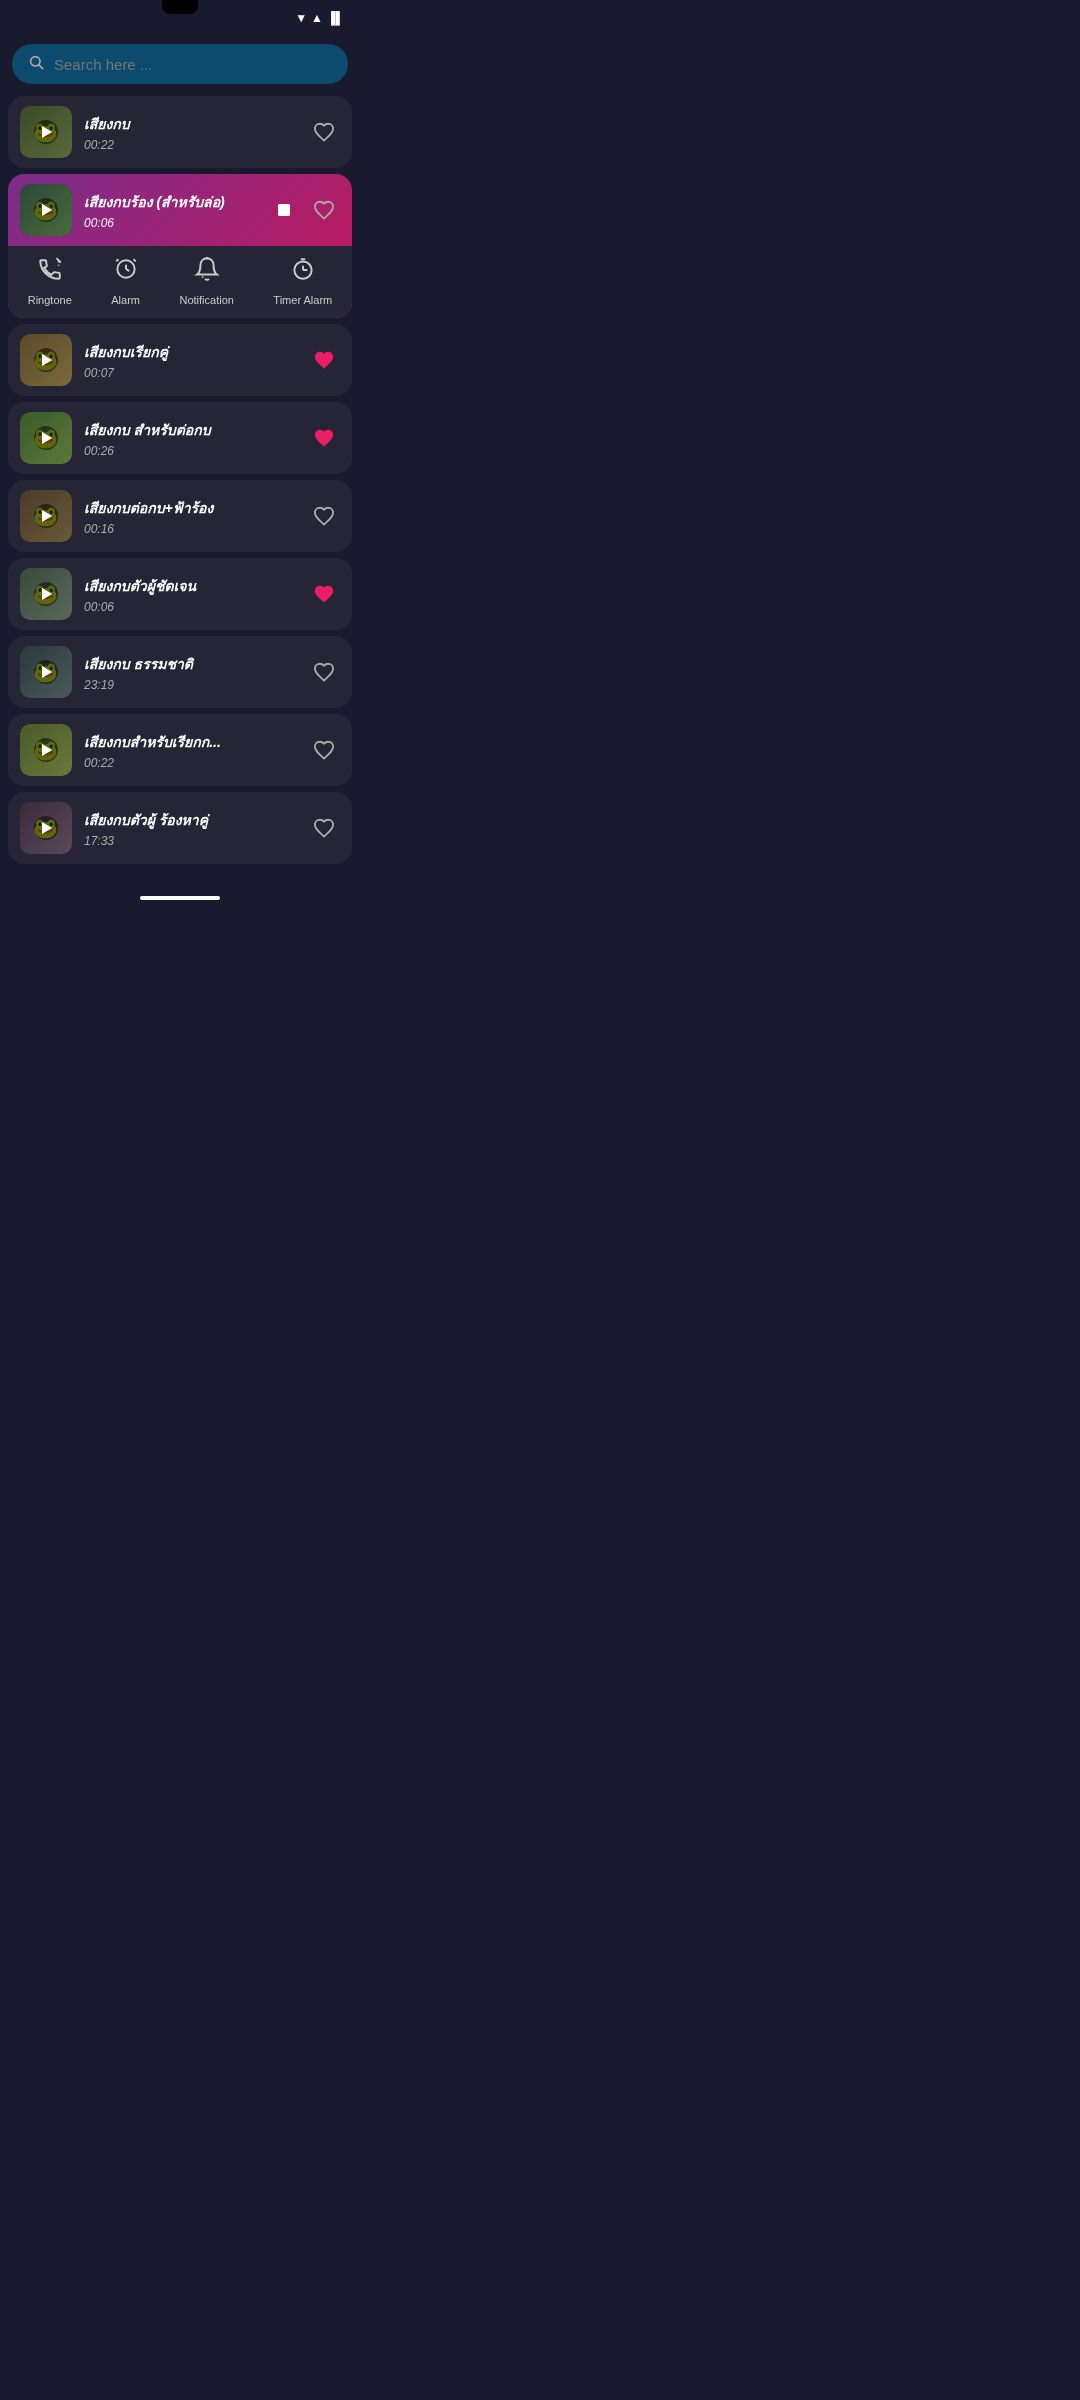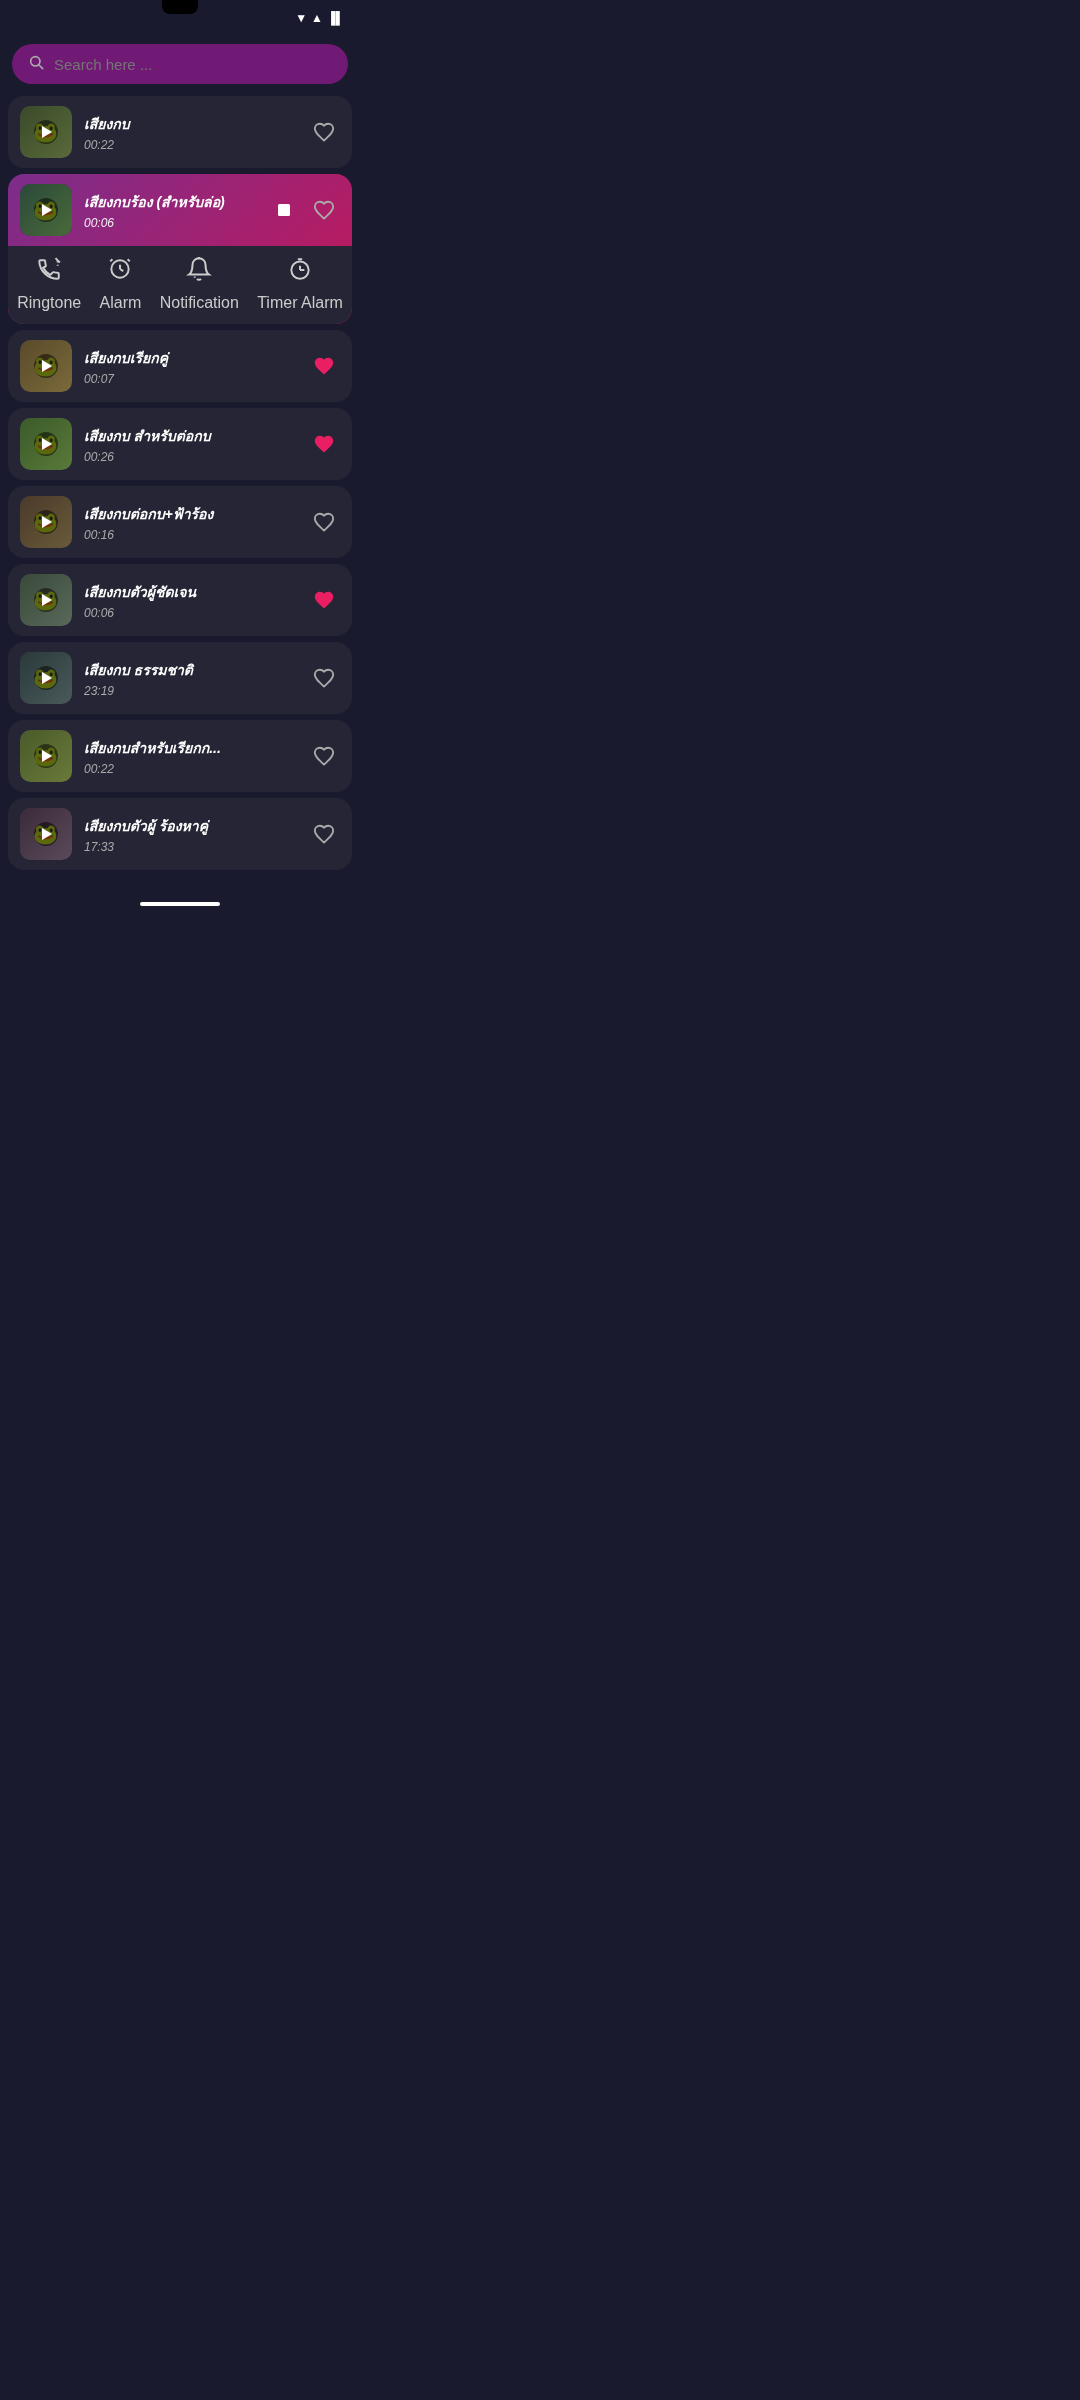"Search here ..." .search-bar { background: #701a75 -> #0c4a6e }
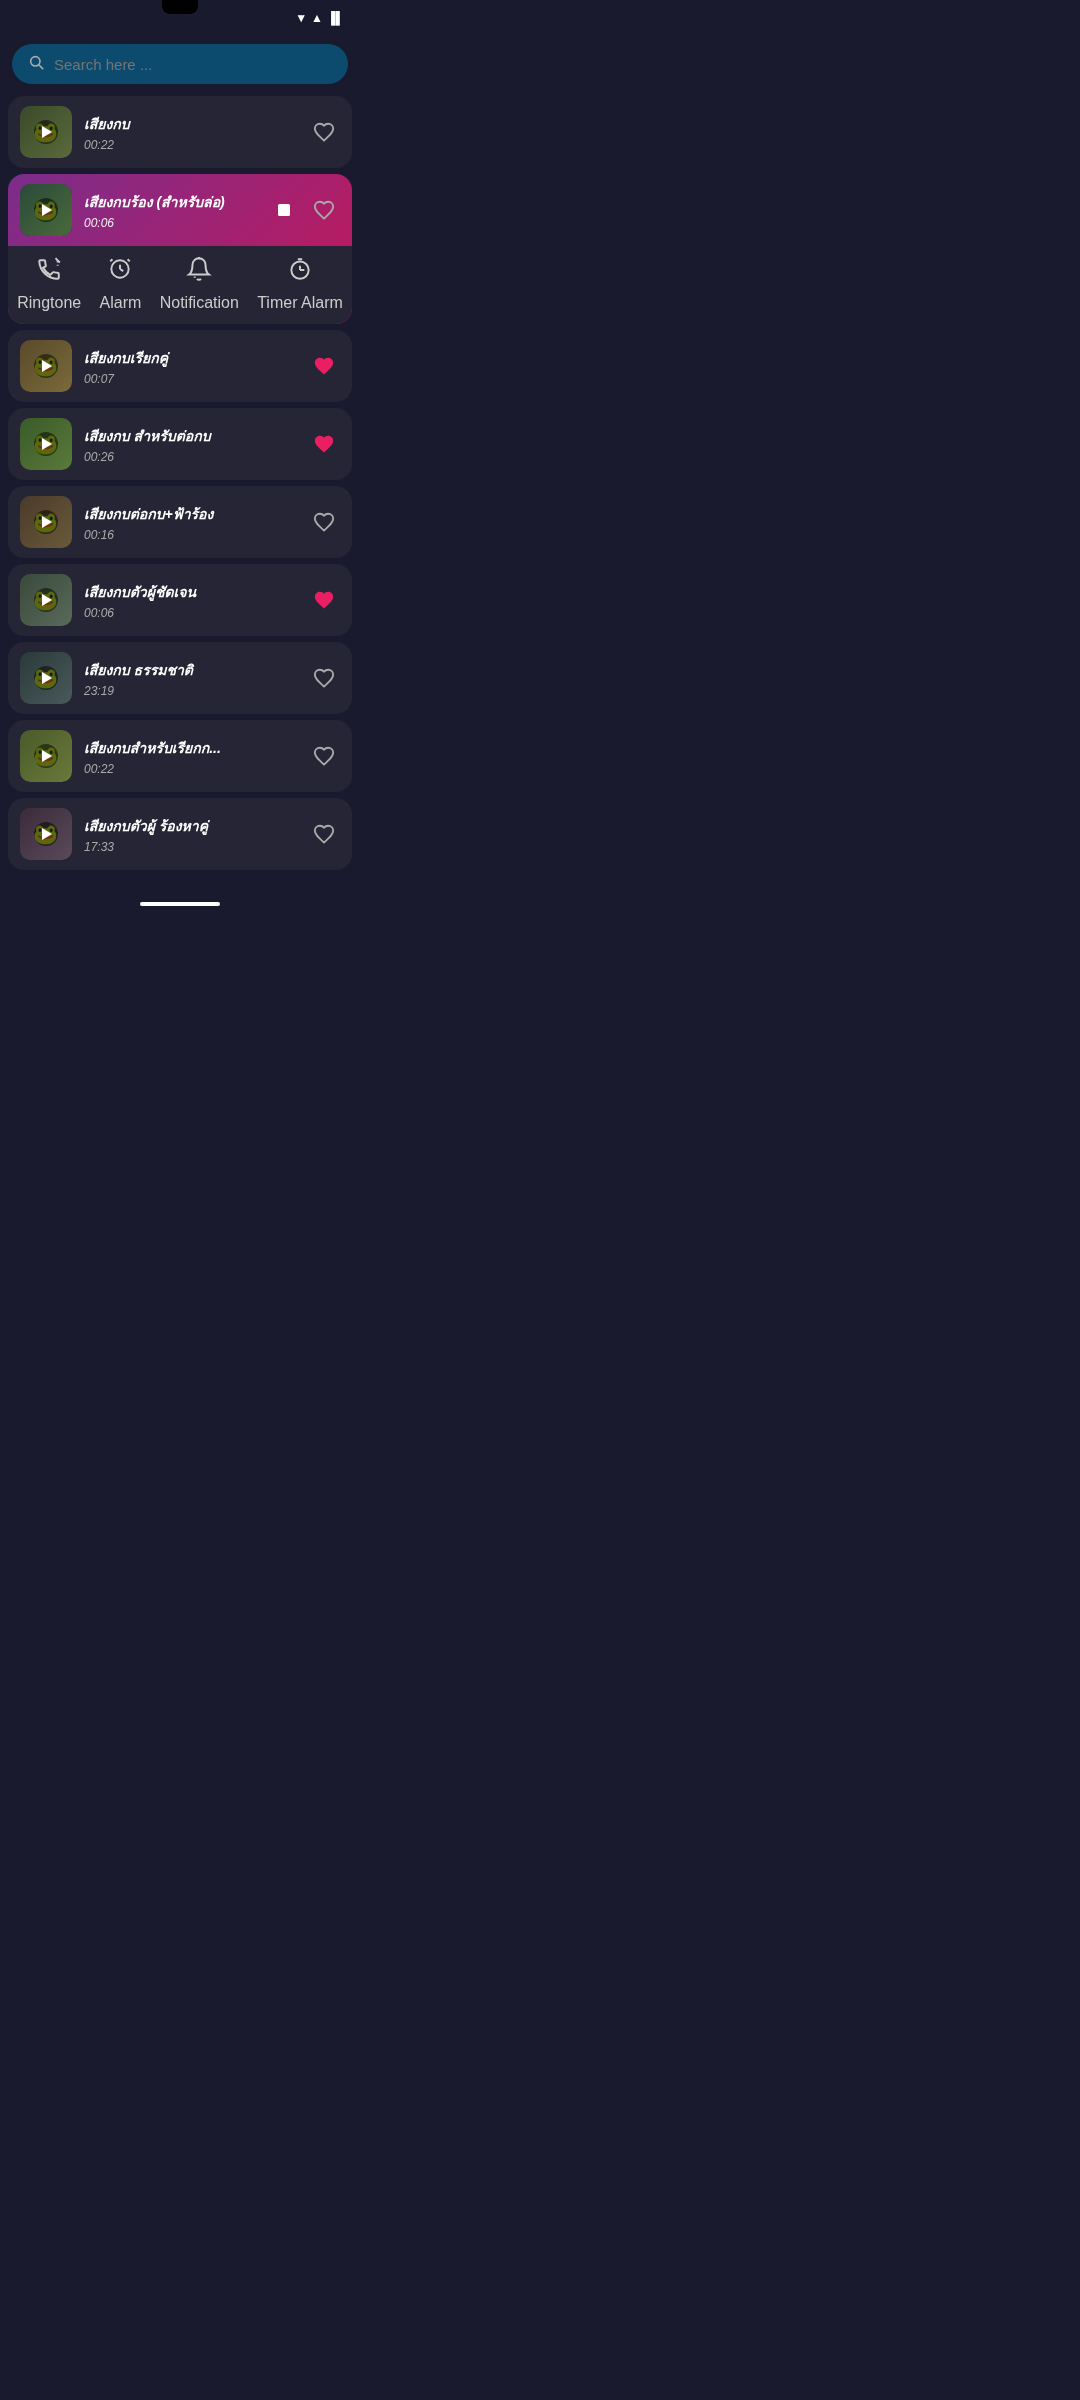"Ringtone" .action-label { font-size: 16px -> 11px }
